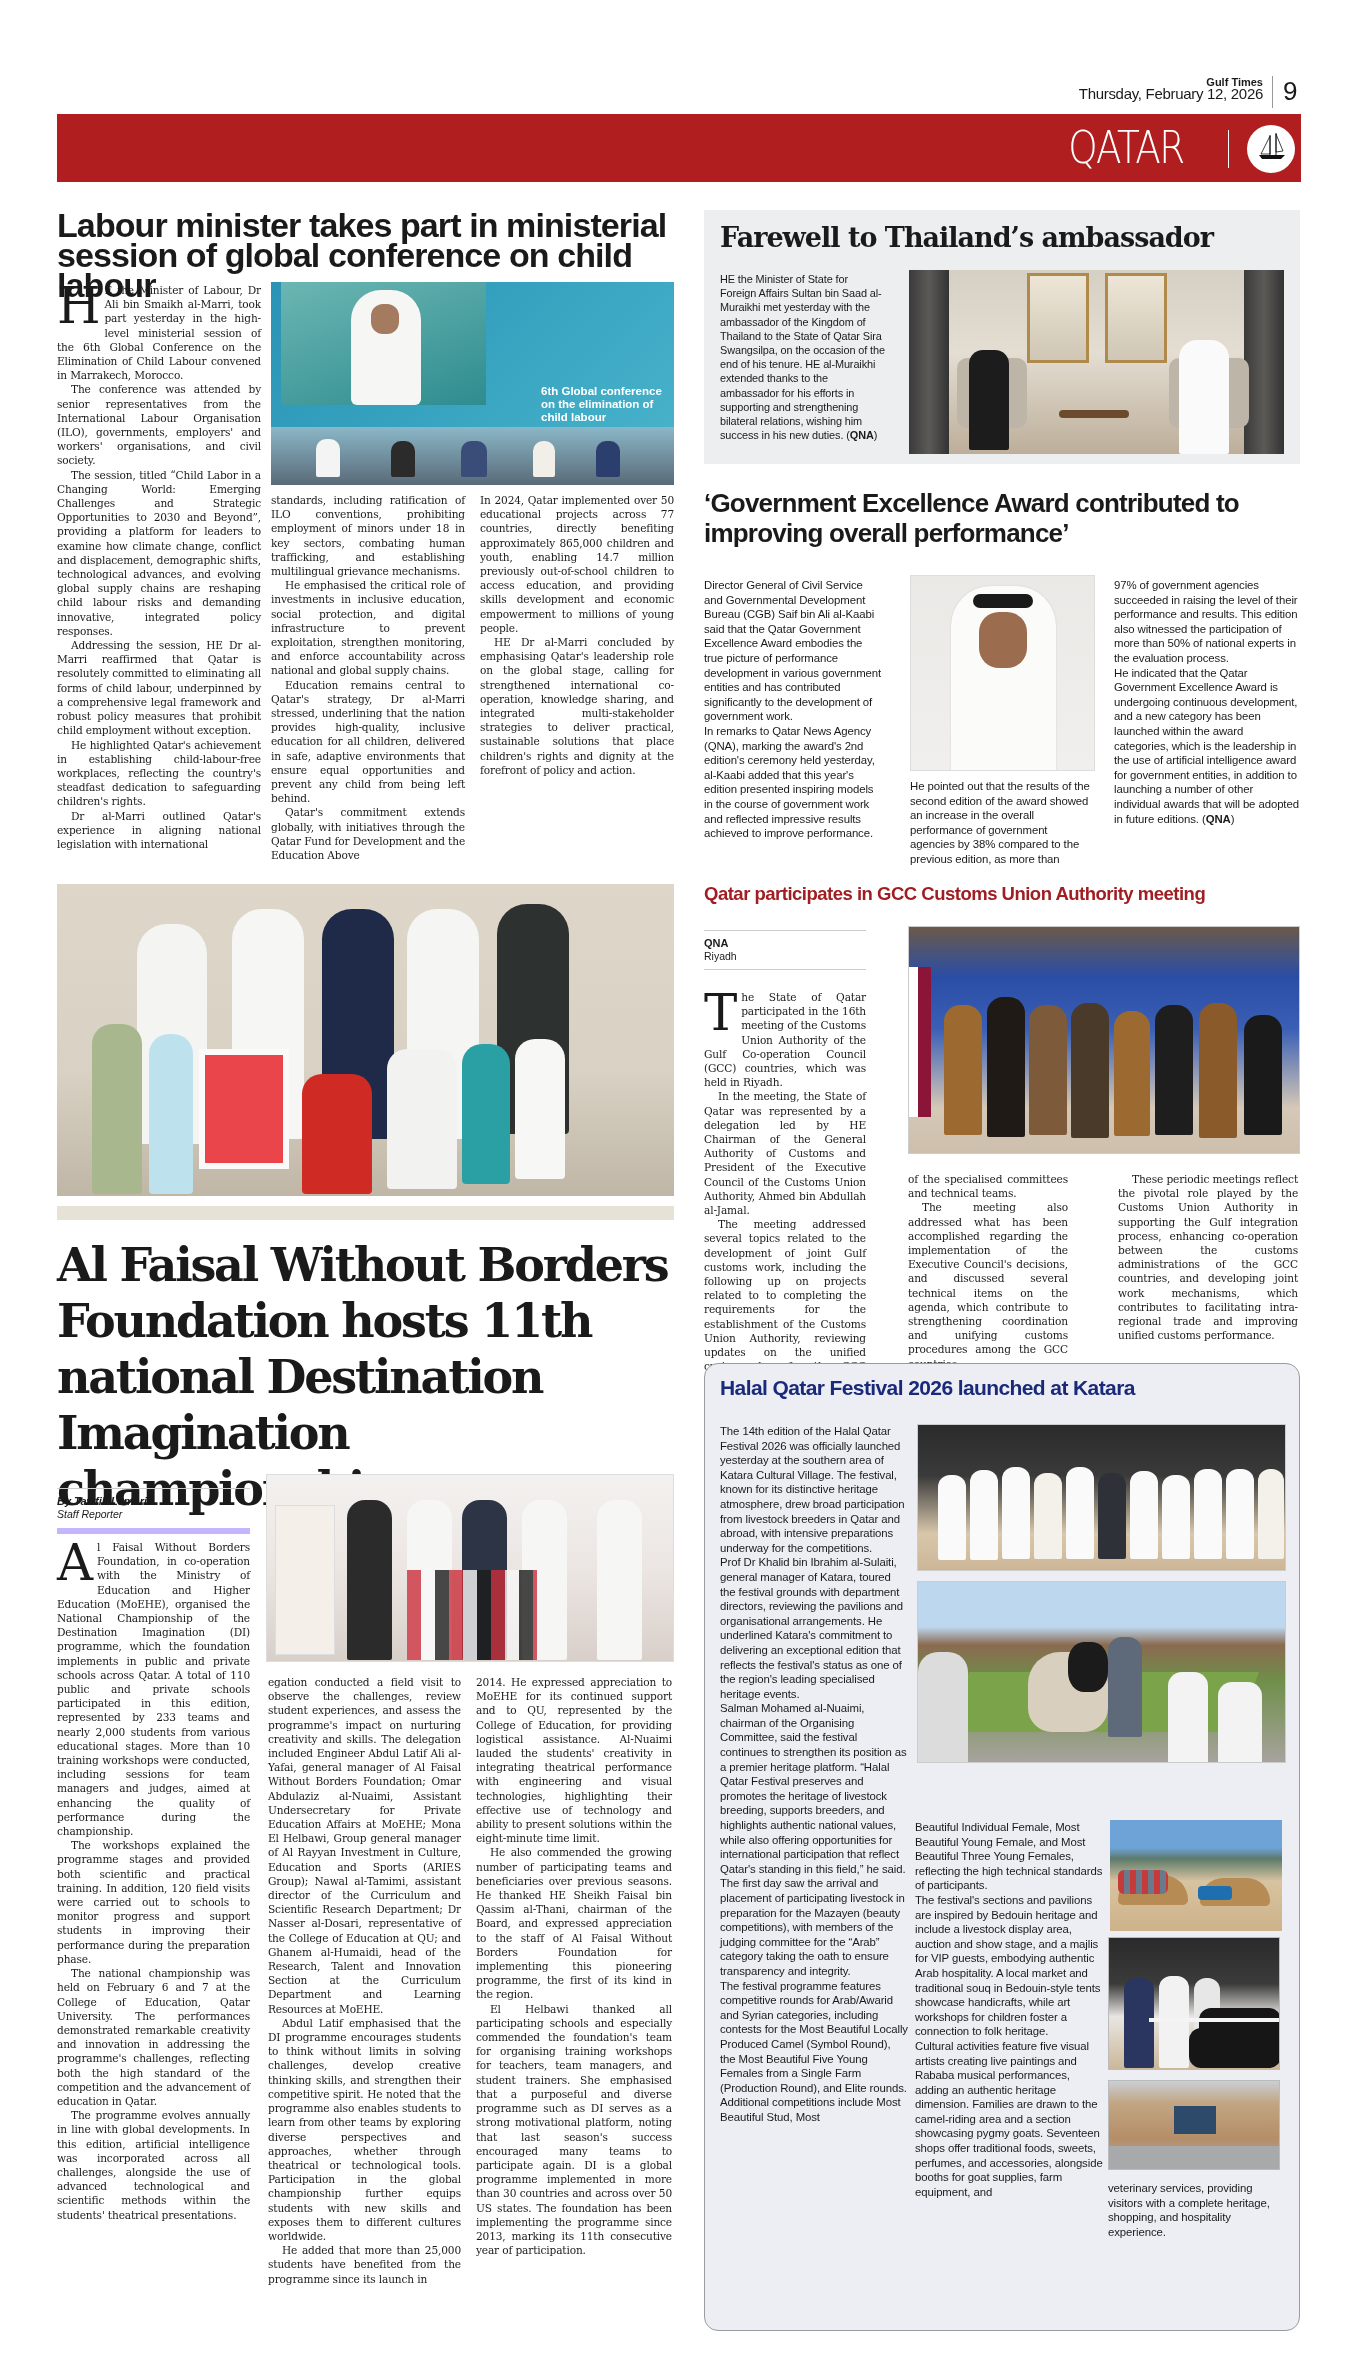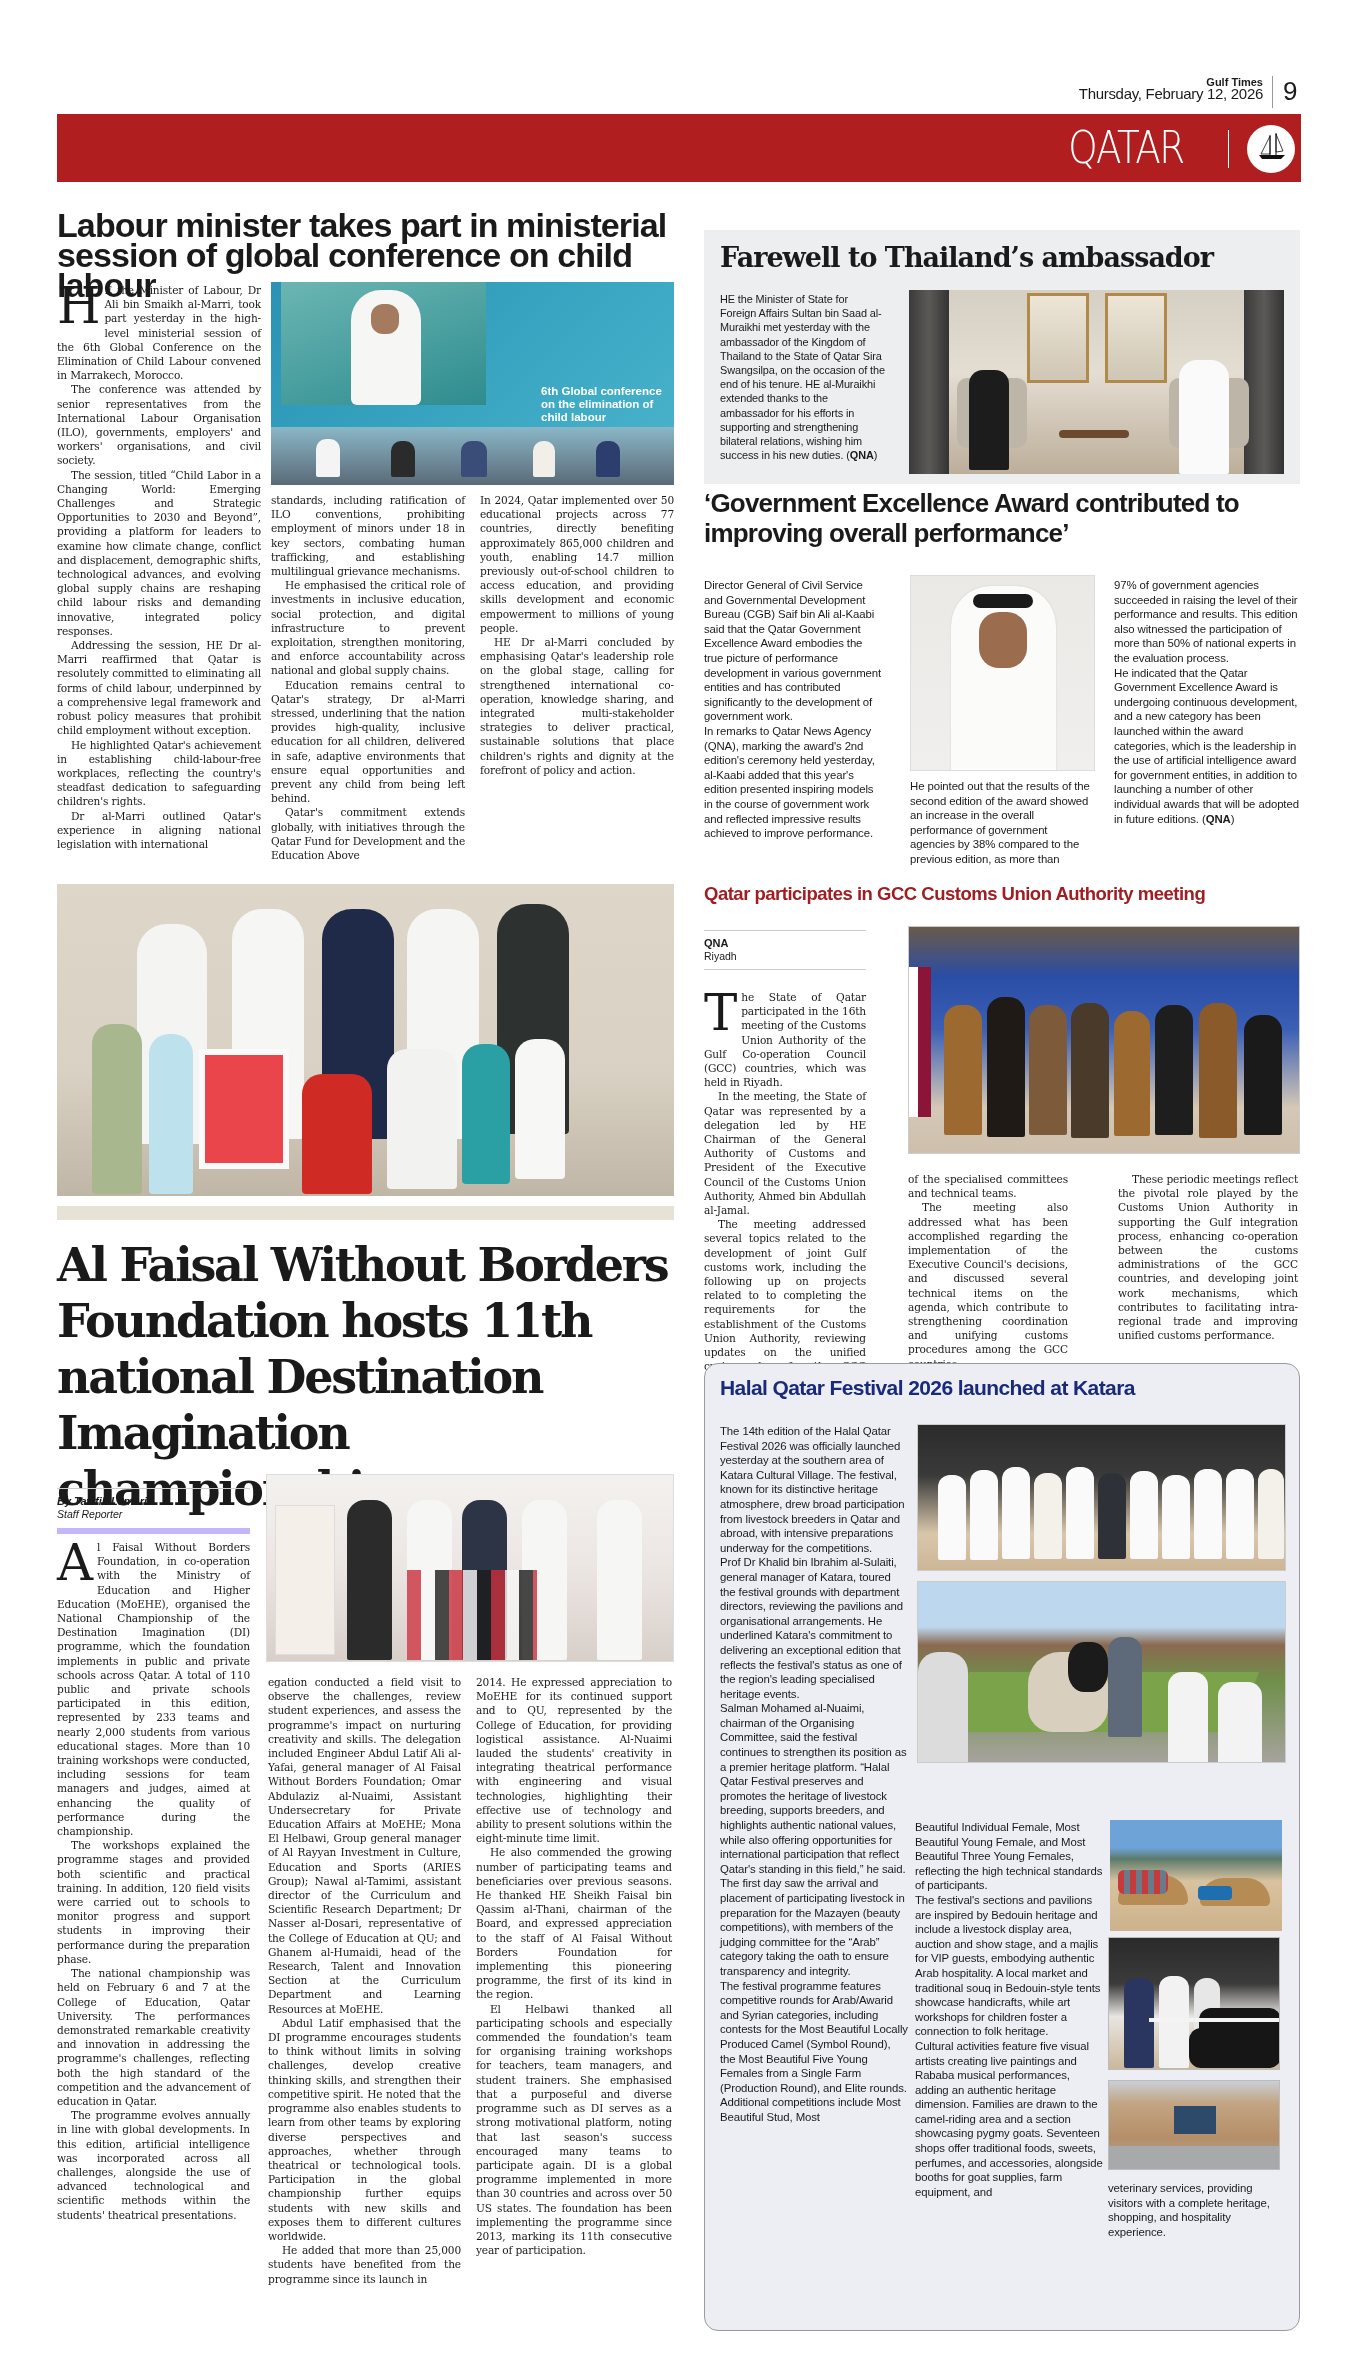"Farewell to Thailand’s ambassador" .fw-box { margin-top: 20px -> none }
